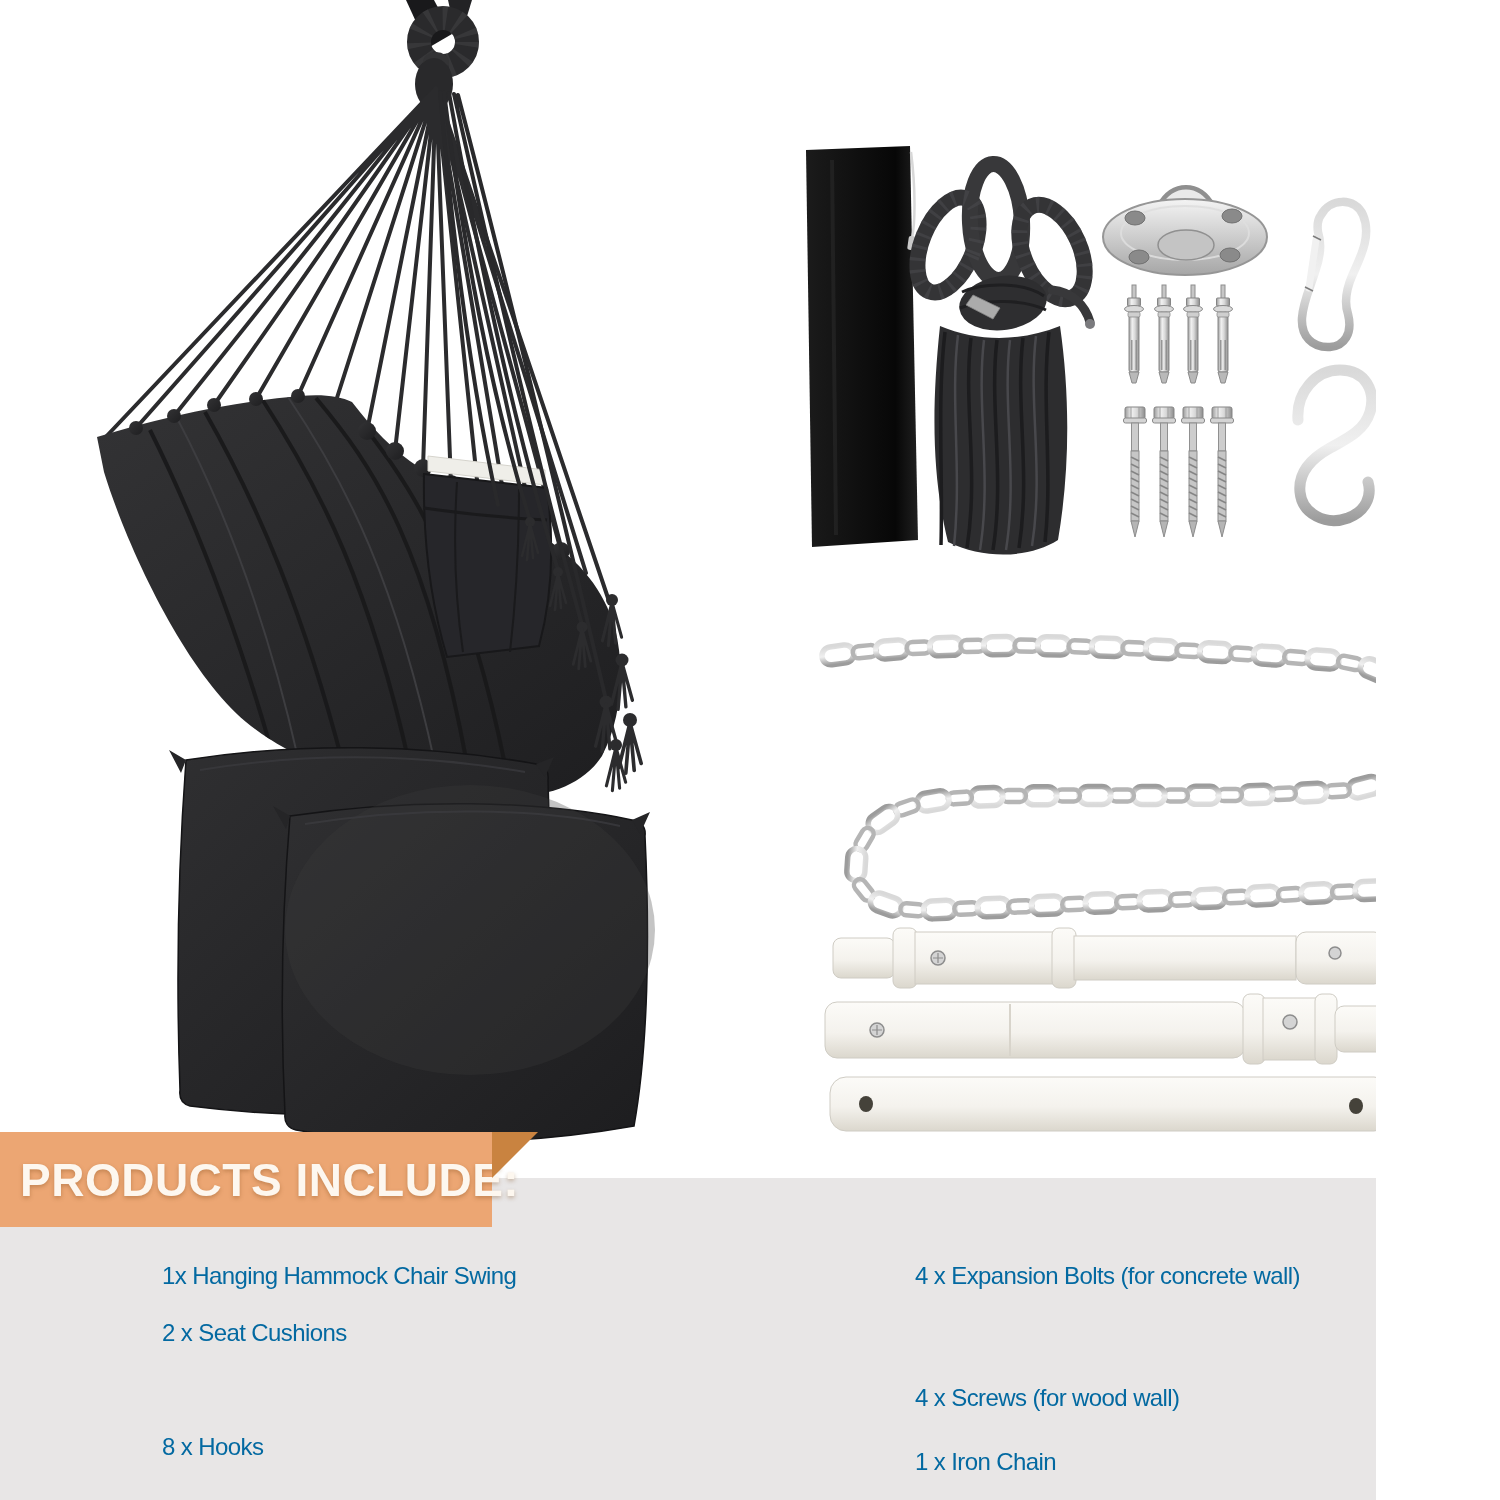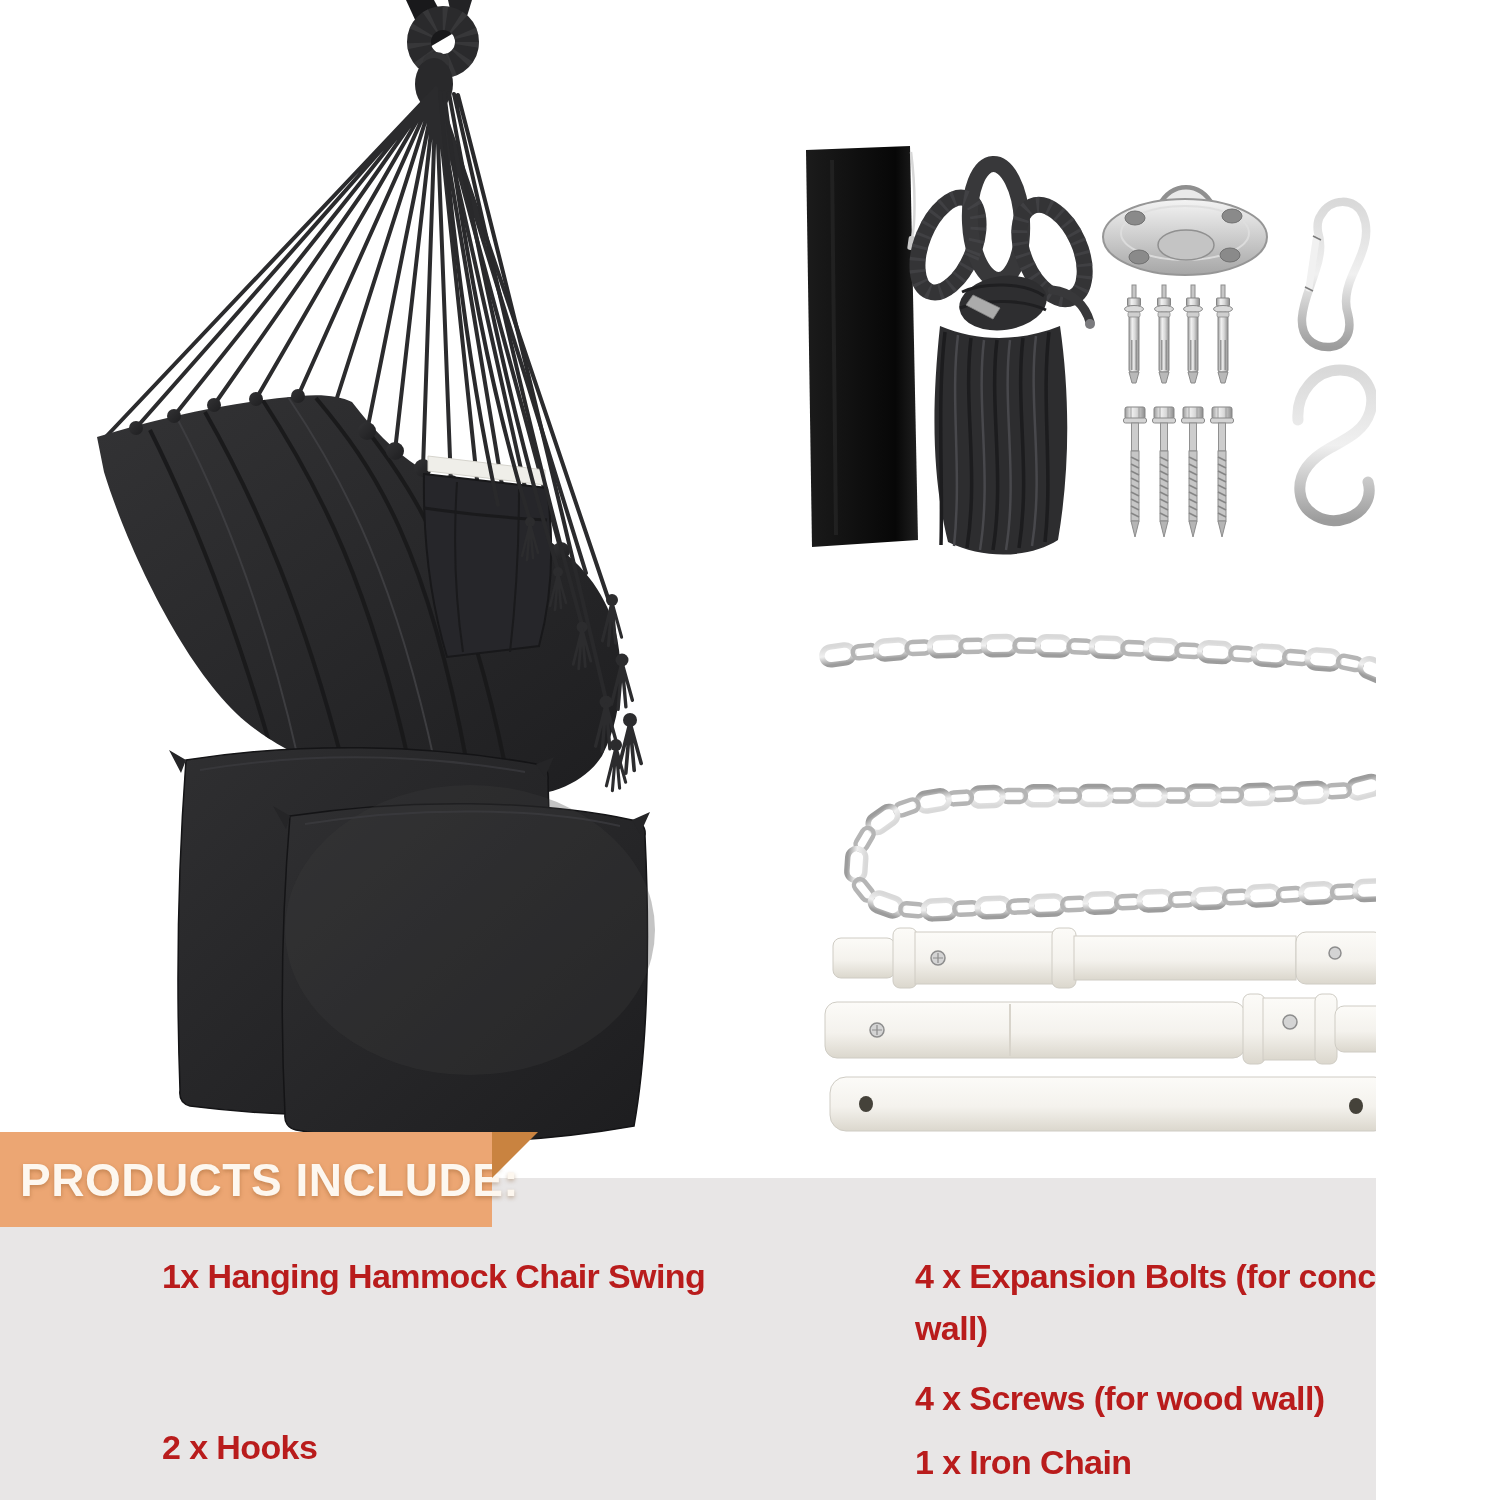"1x Hanging Hammock Chair Swing" .item { color: #b91c1c -> #0369a1; font-size: 34px -> 24px; font-weight: bold -> normal }
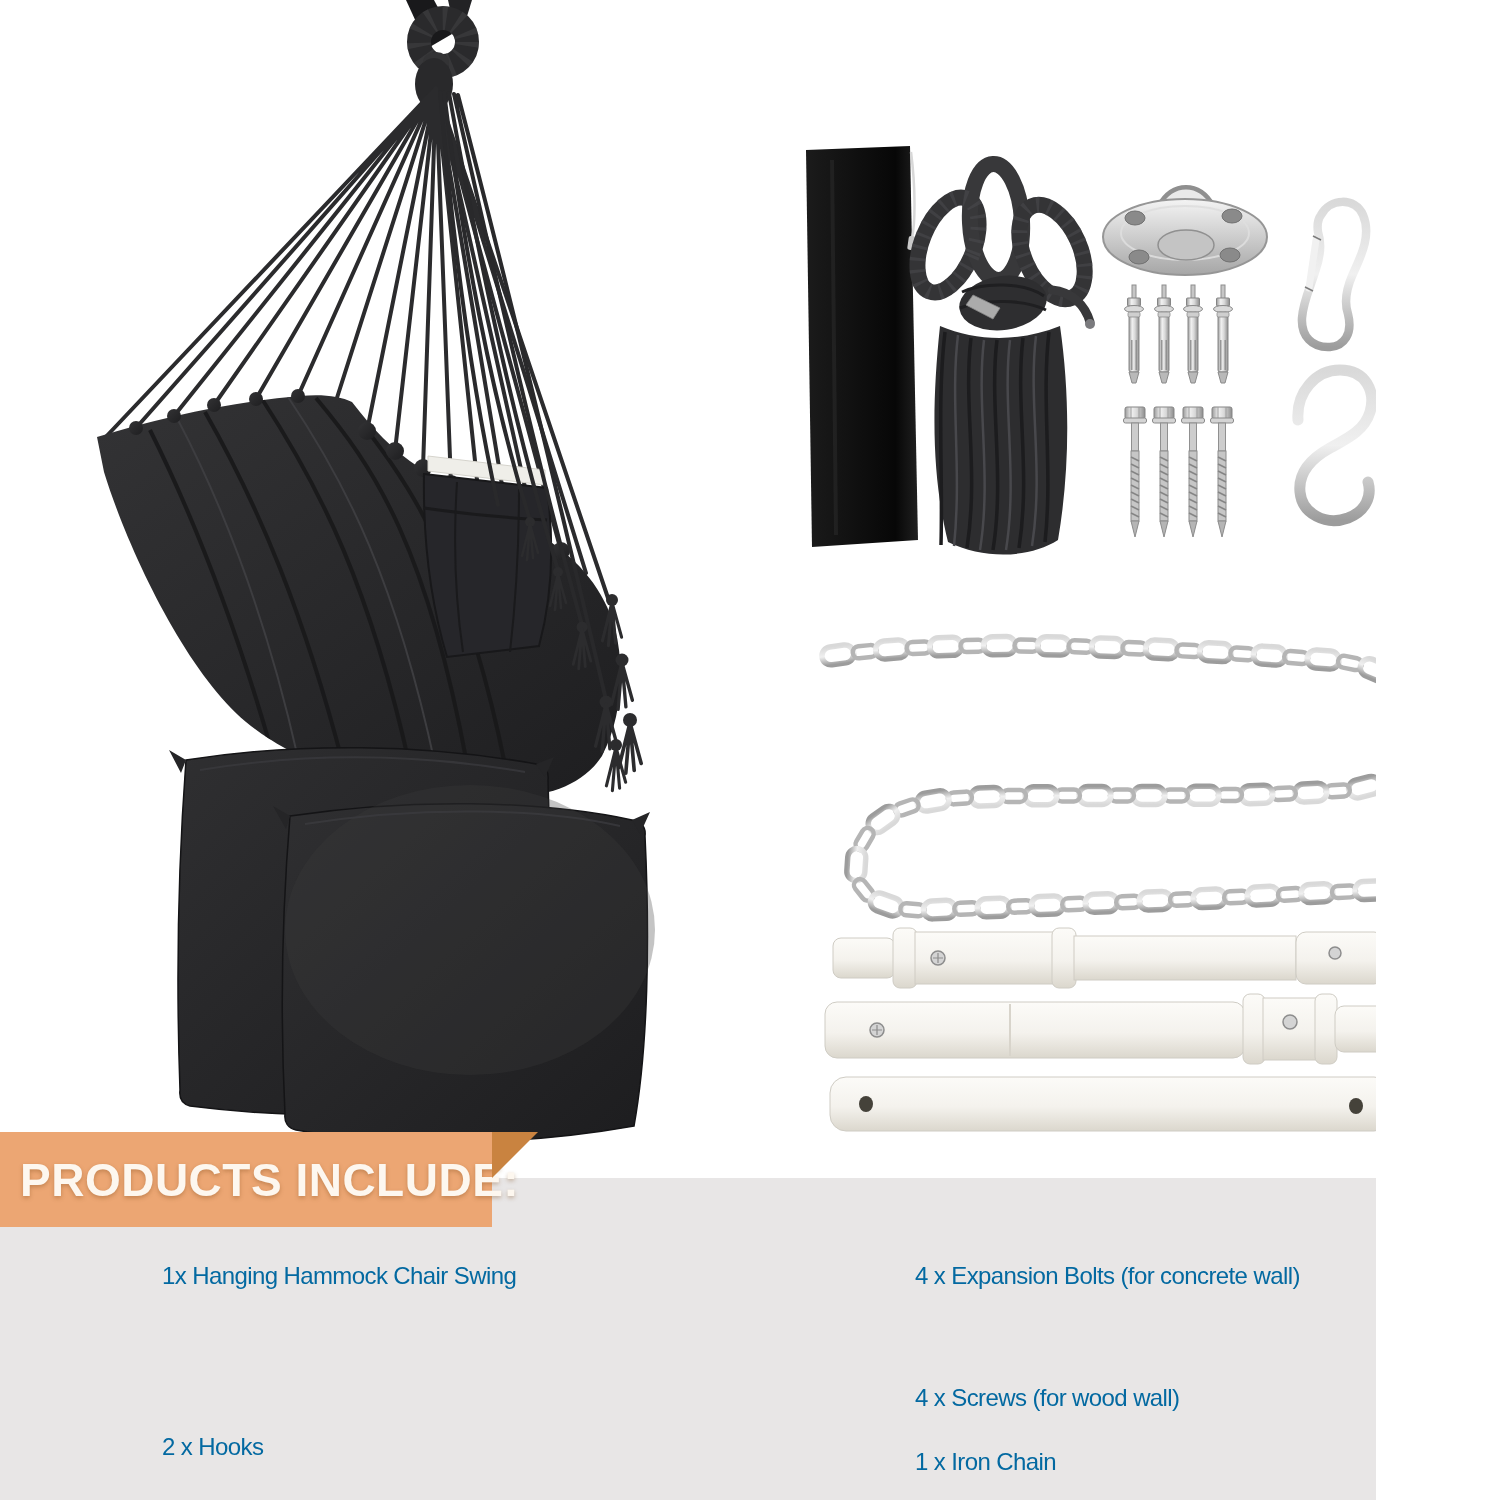"2 x Seat Cushions" div.item { html: none -> <div>2 x Seat Cushions</div> }
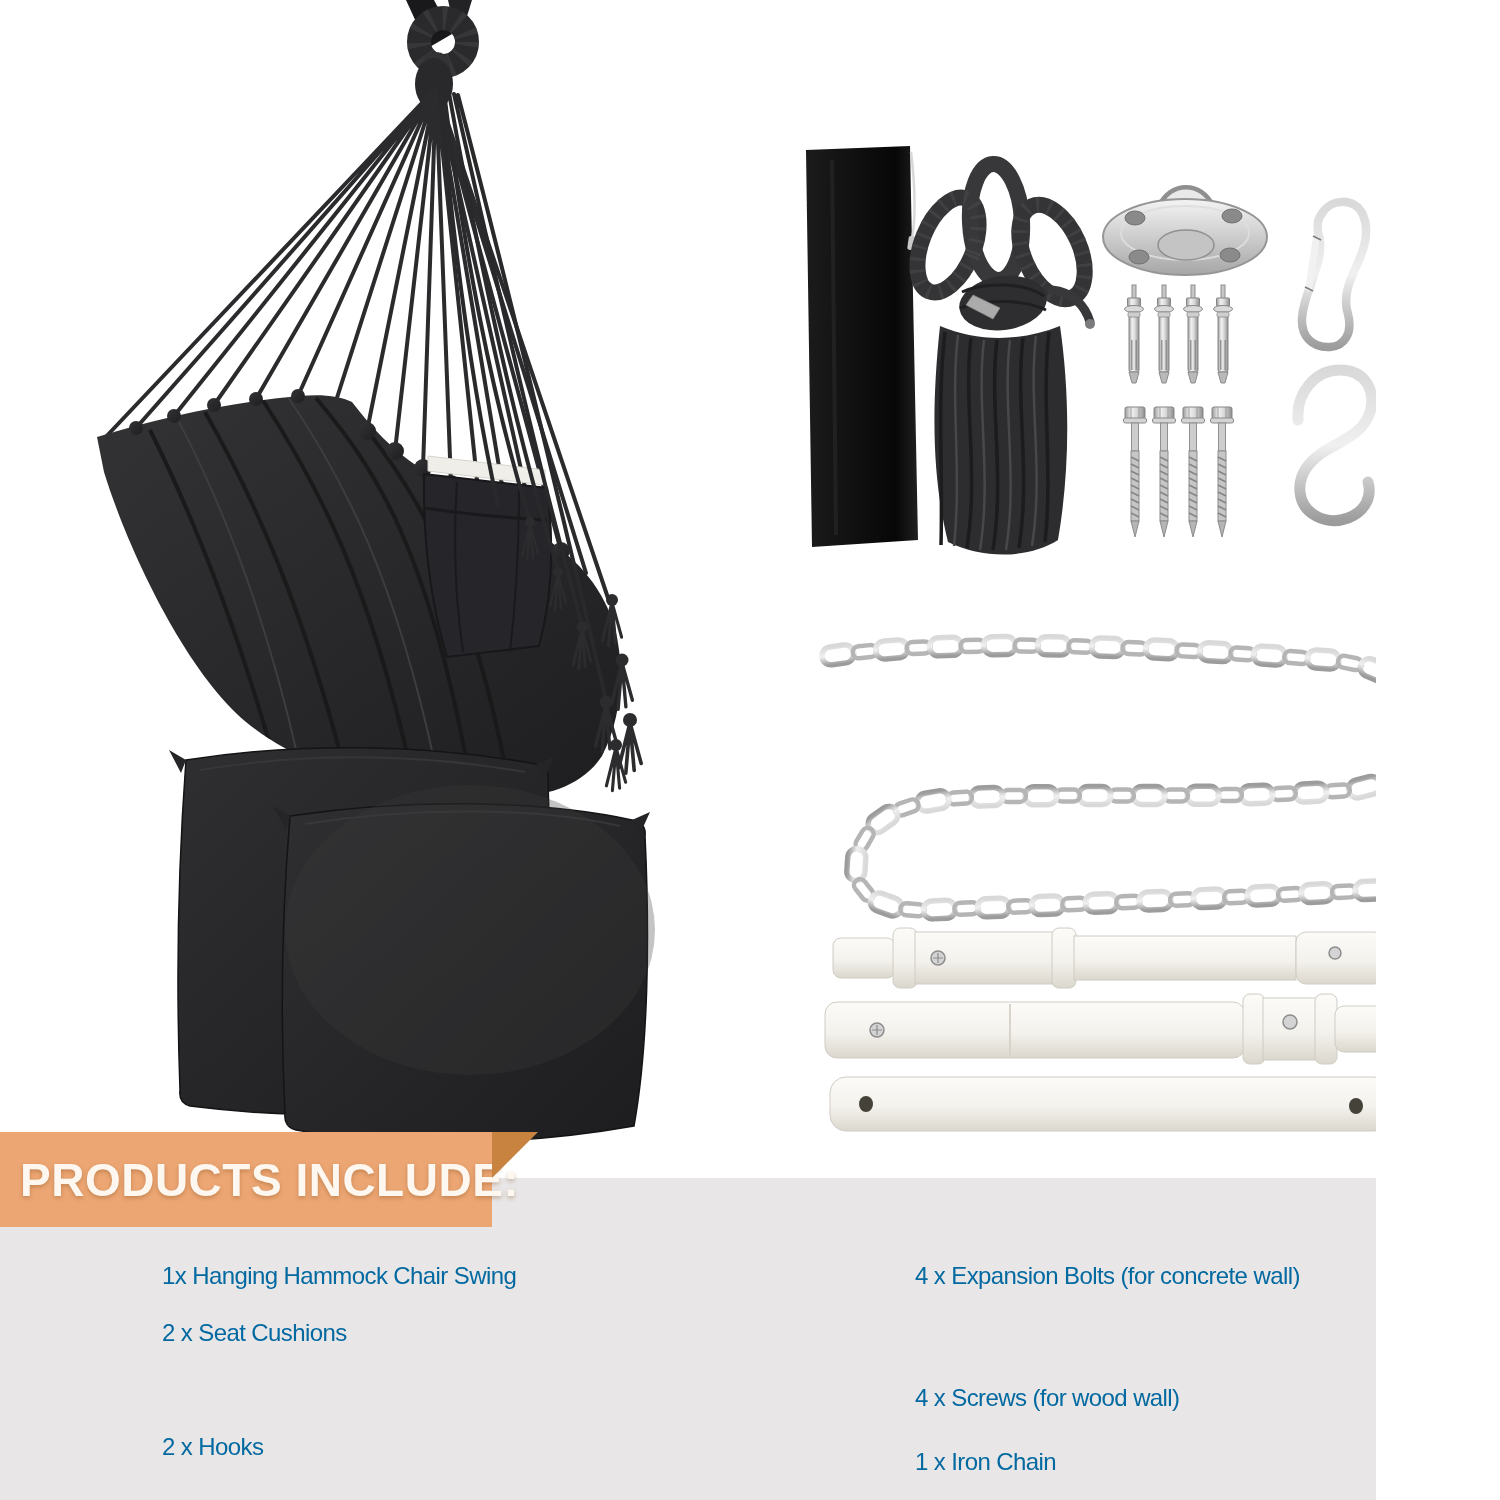"2 x Hooks" div.item { text: 2 -> 8 }
